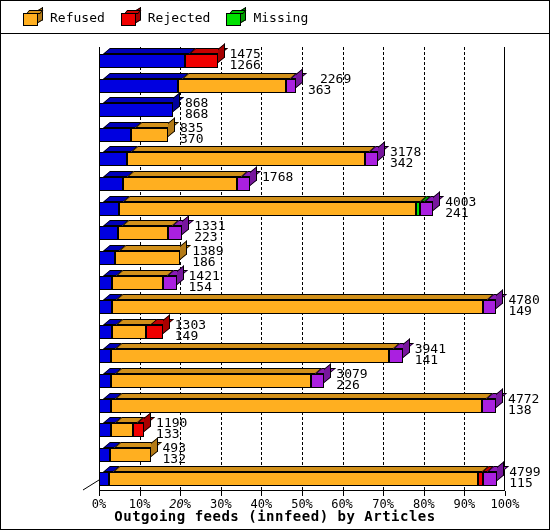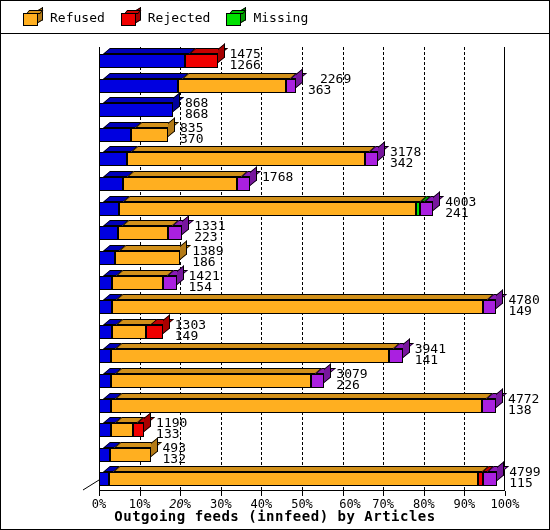"60%" div.xticklabel { left: 251px -> 243px }
